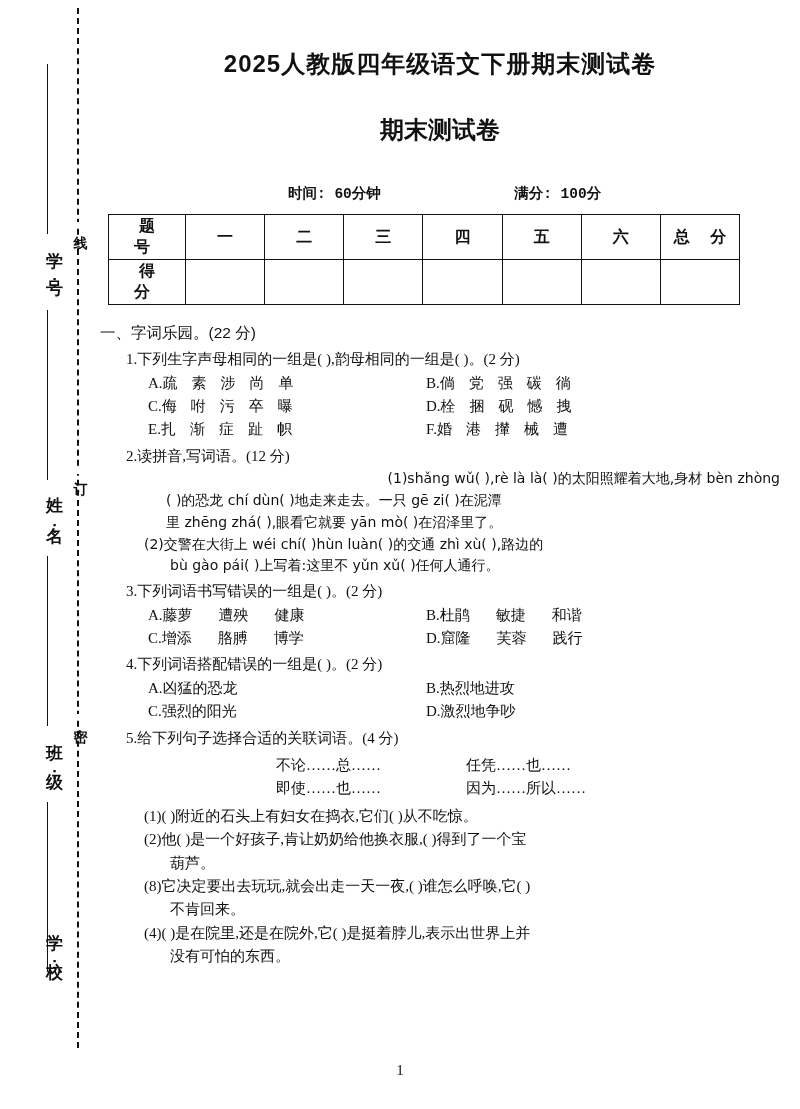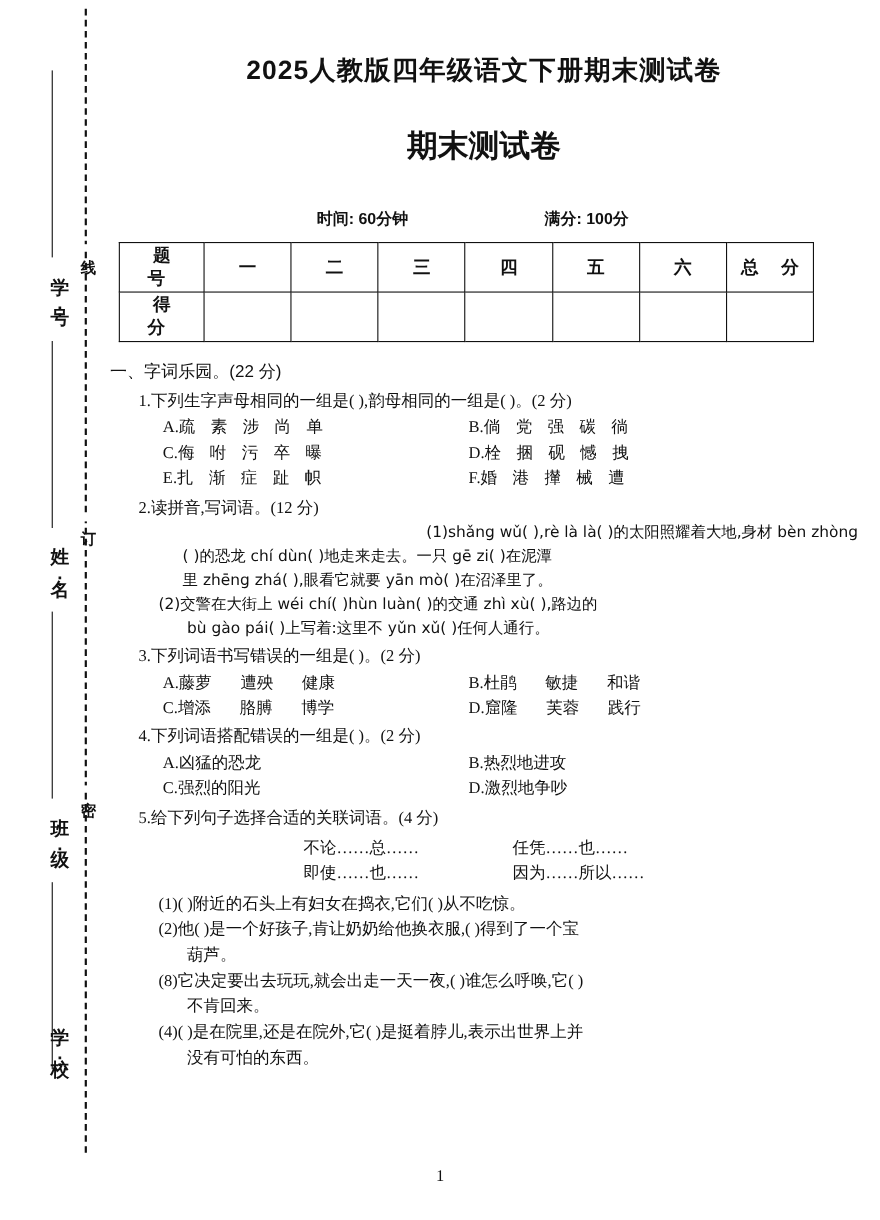"期末测试卷" #sub-title { font-size: 28px -> 24px }
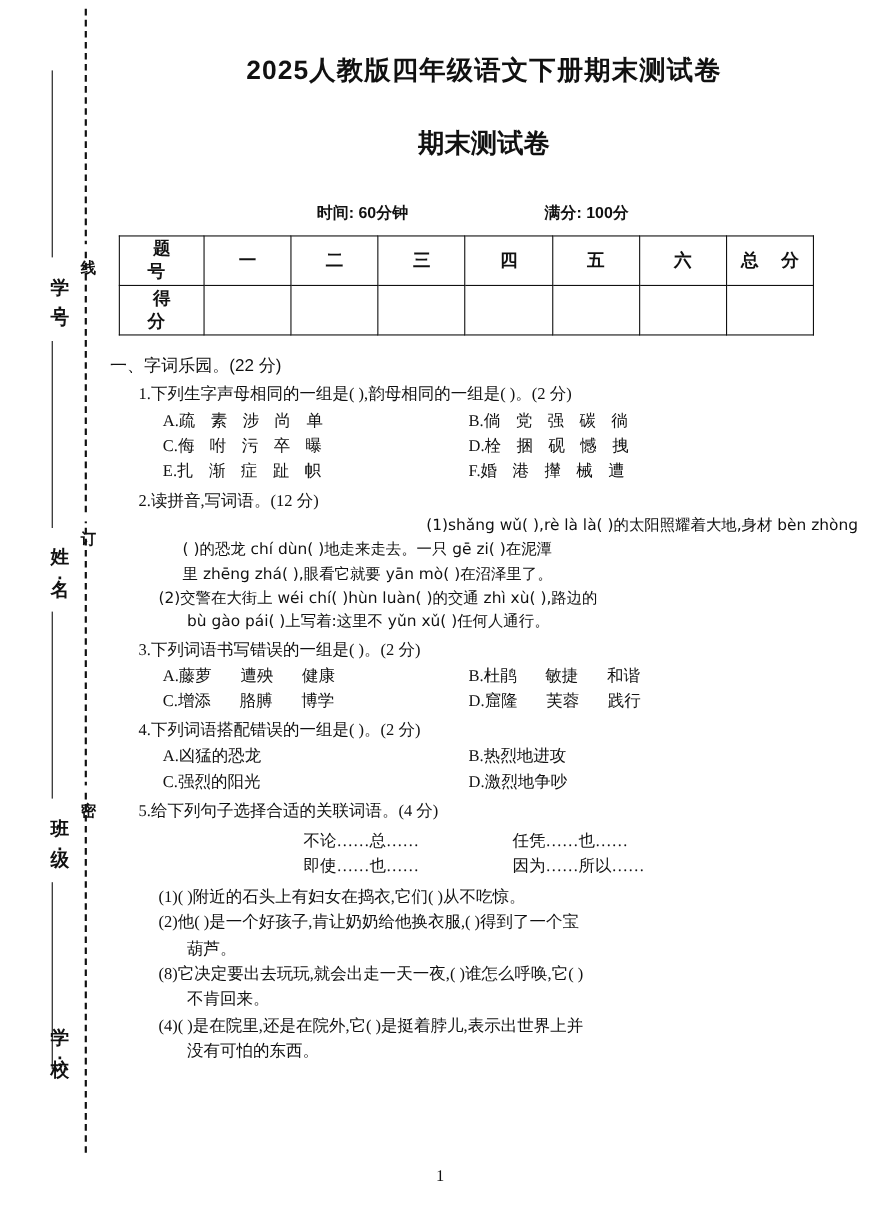"时间: 60分钟 满分: 100分" #meta-row { font-family: Liberation Sans, sans-serif -> Liberation Mono, monospace }
